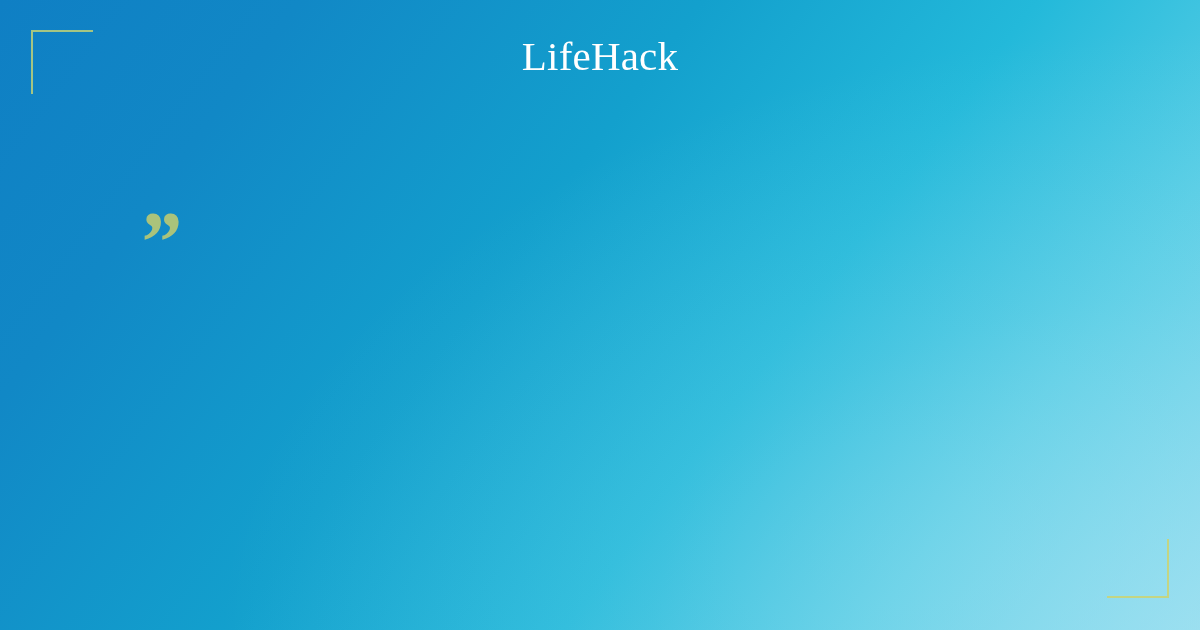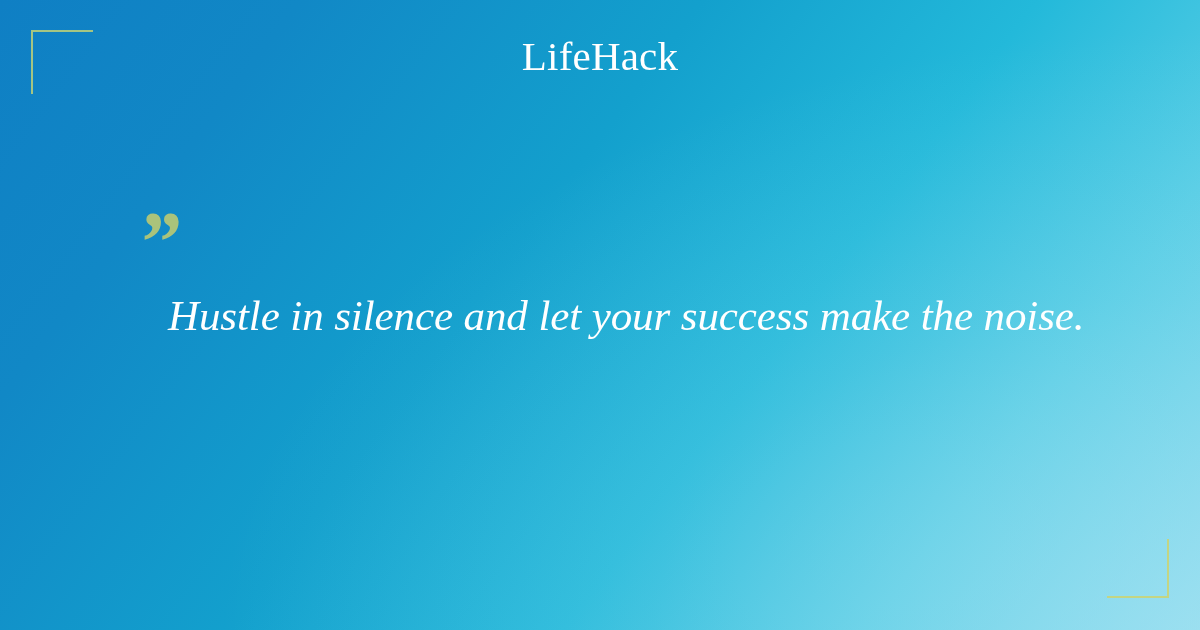"Hustle in silence and let" div { html: <div>Hustle in silence and let your success make the noise.</div> -> none }
